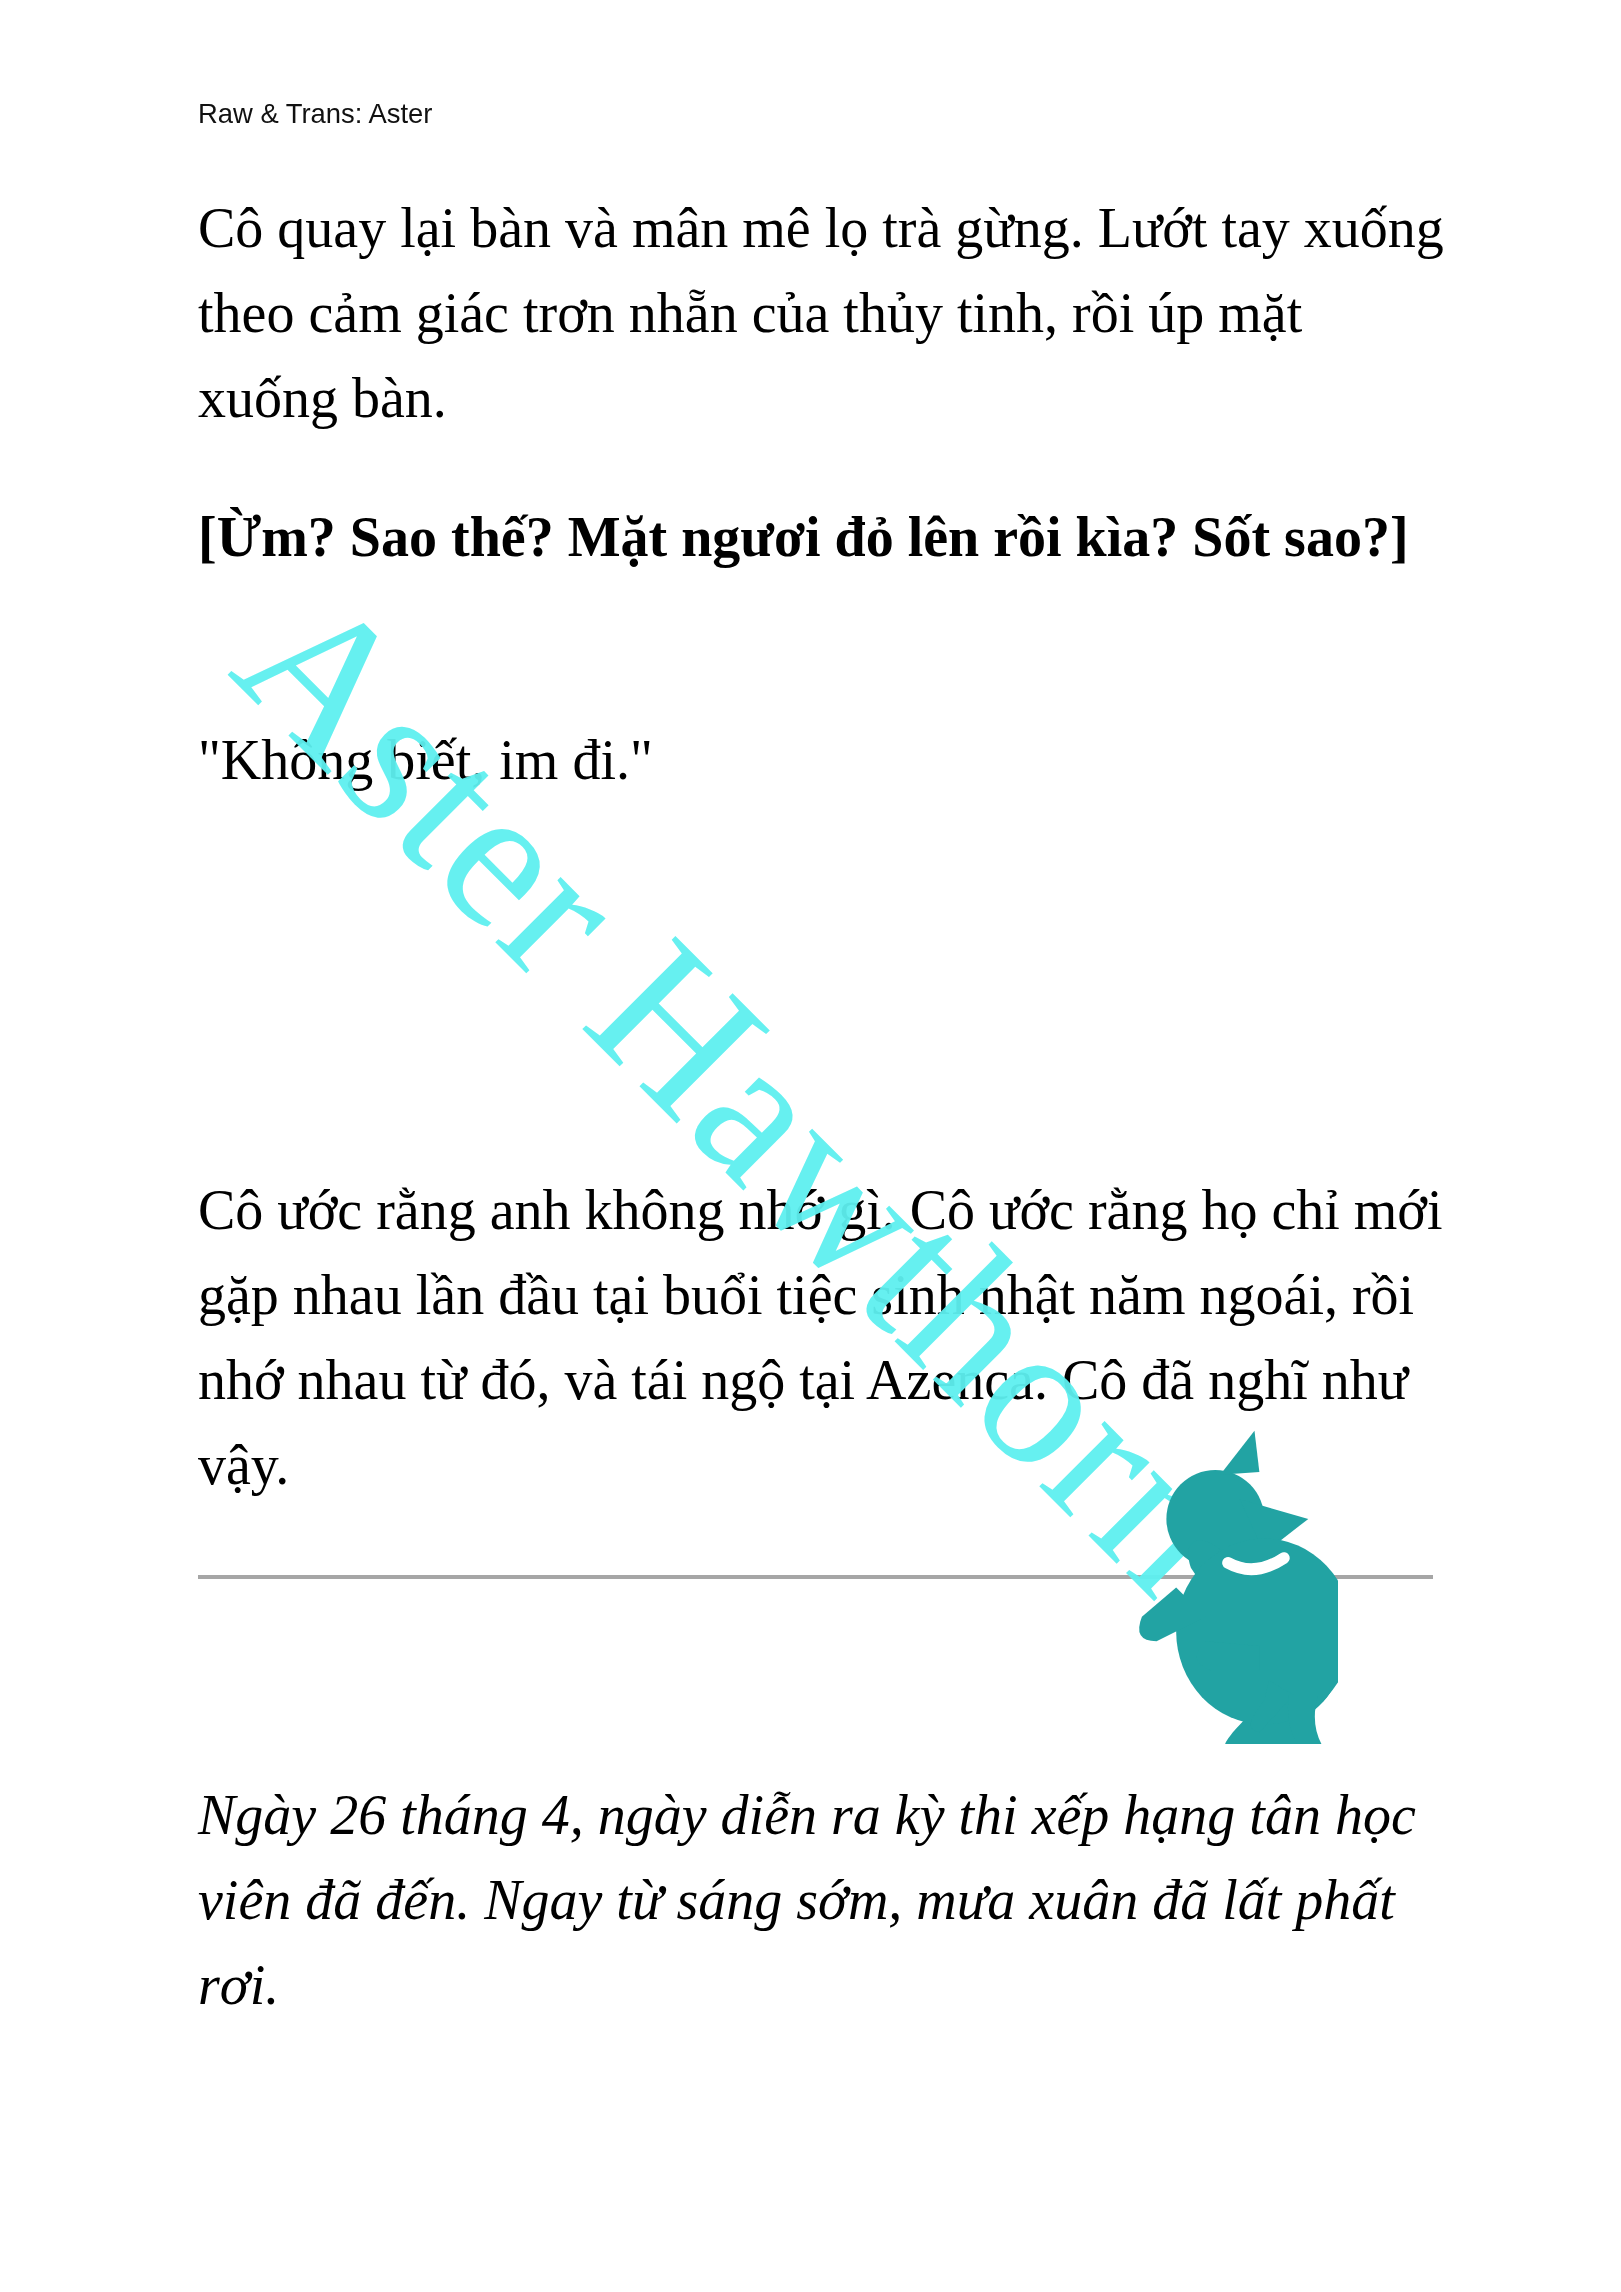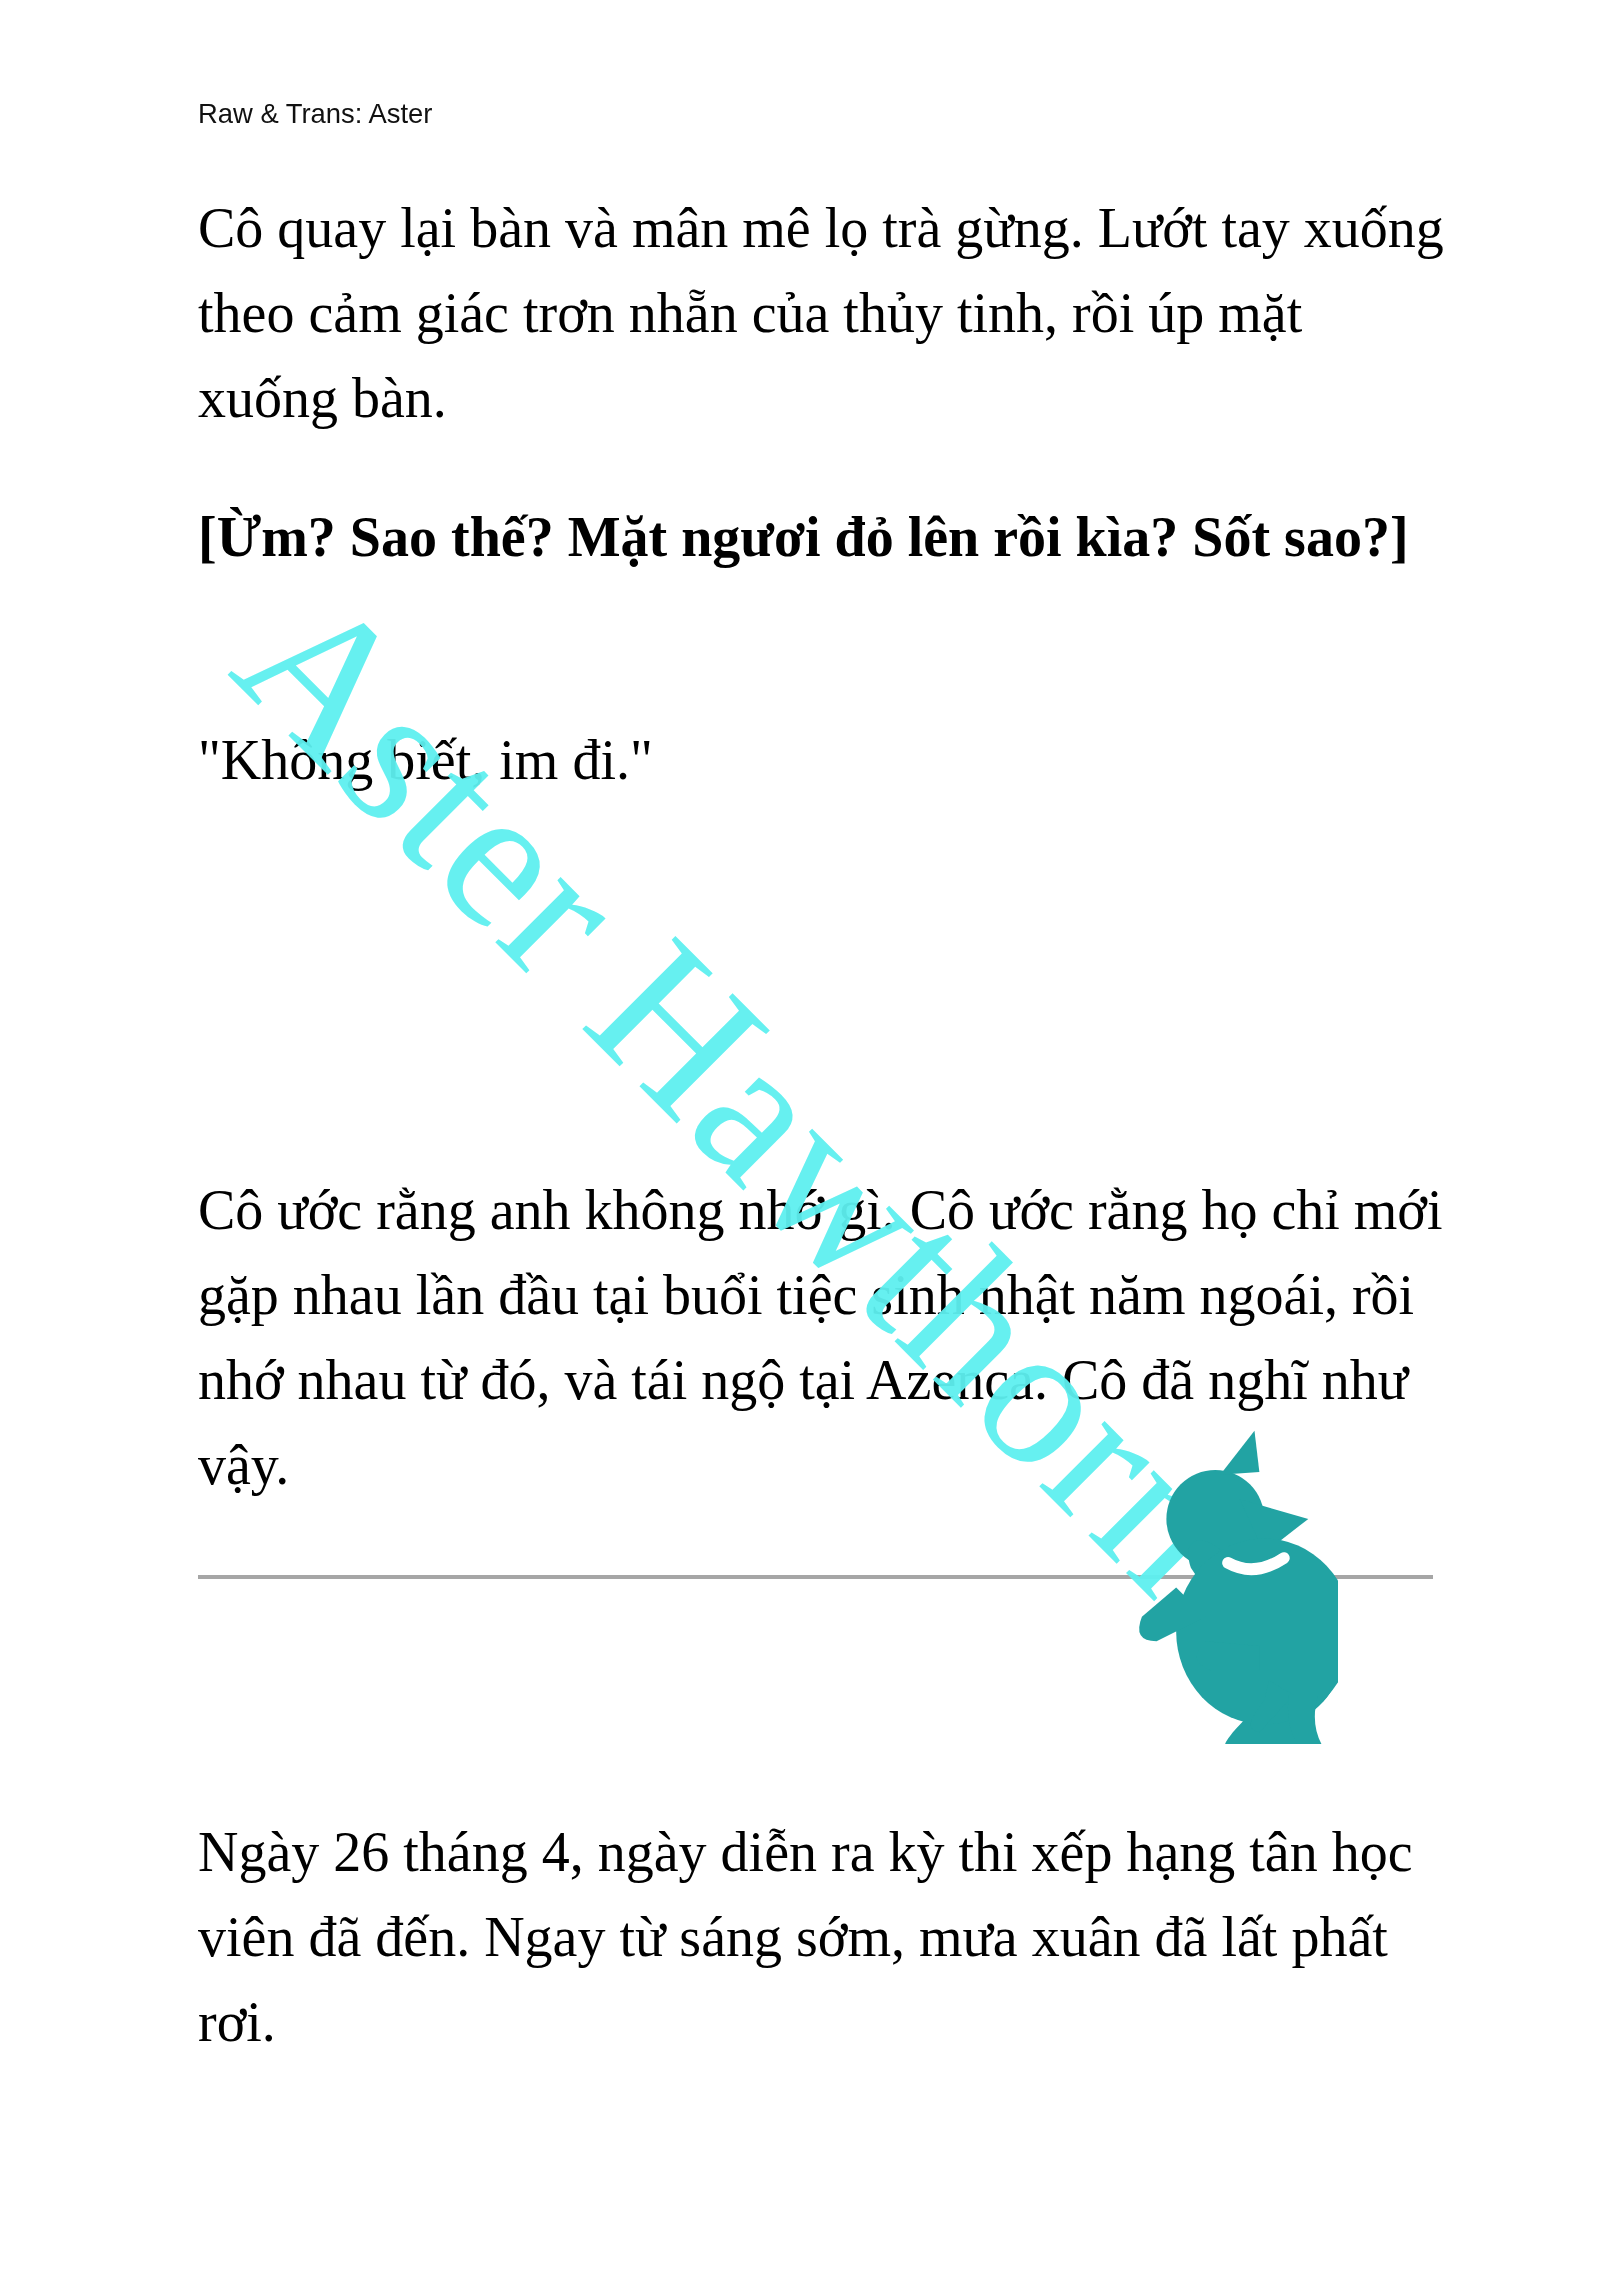"Ngày 26 tháng 4, ngày" p.para { font-style: none -> italic; top: 1810px -> 1773px }
